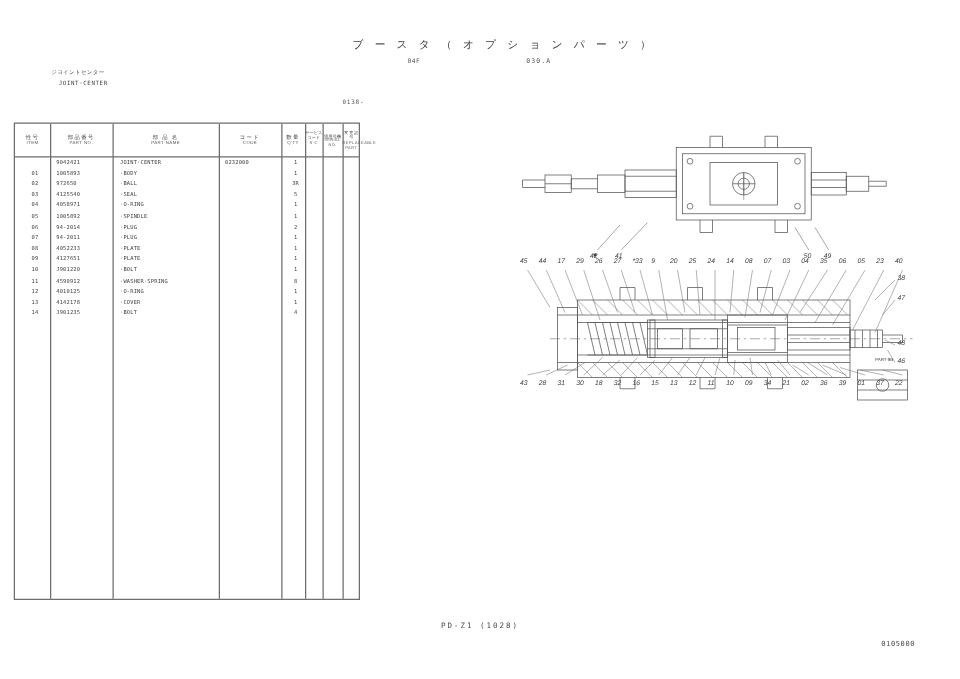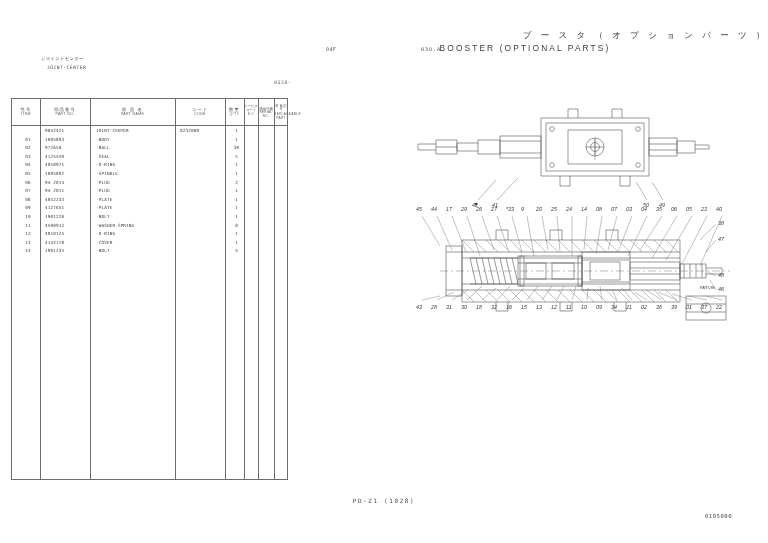"ブ ー ス タ （" #title-jp { font-family: none -> Liberation Serif, serif; text-align: right -> left }
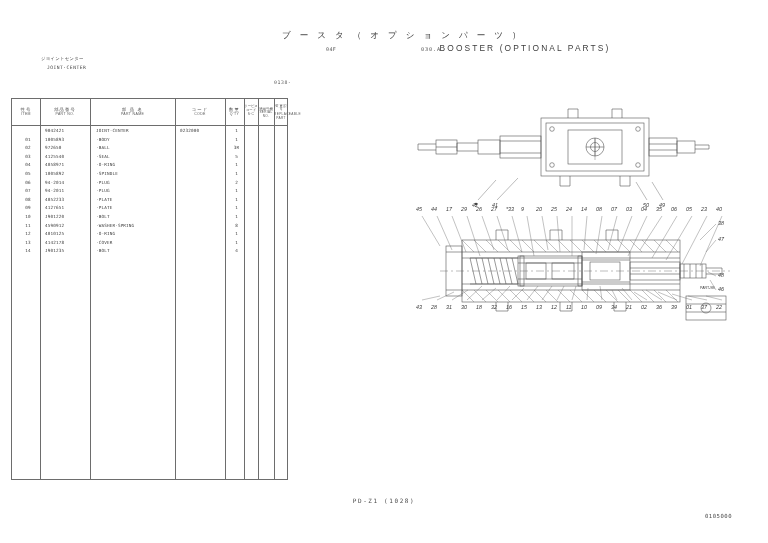"BOOSTER (OPTIONAL PARTS)" div.t { html: <div>BOOSTER (OPTIONAL PARTS)</div> -> none }
